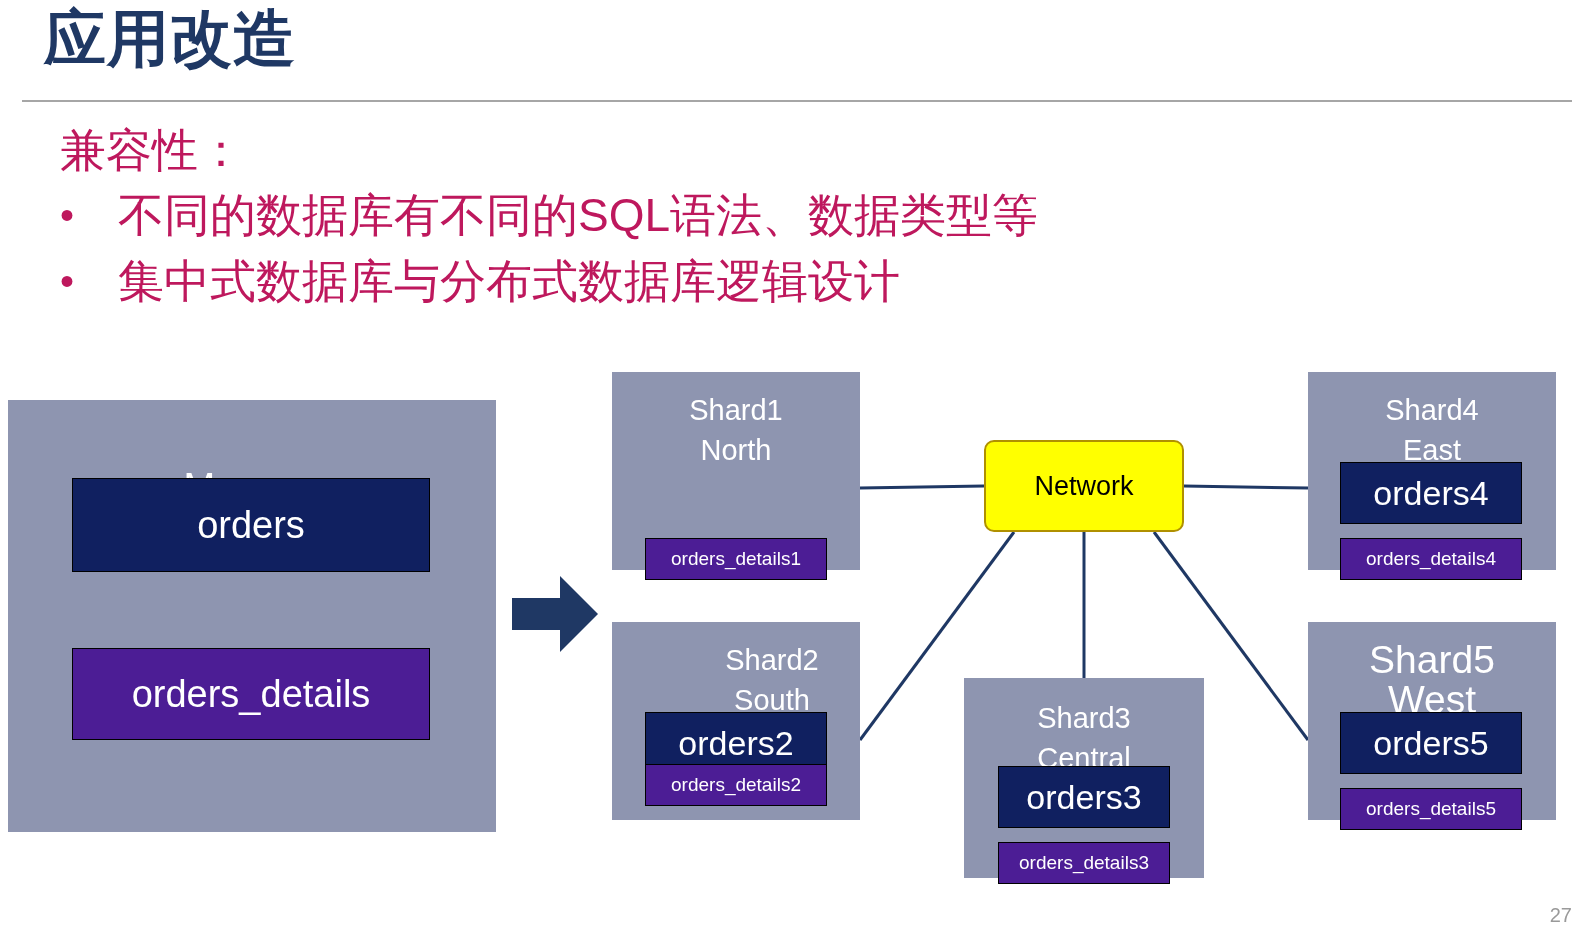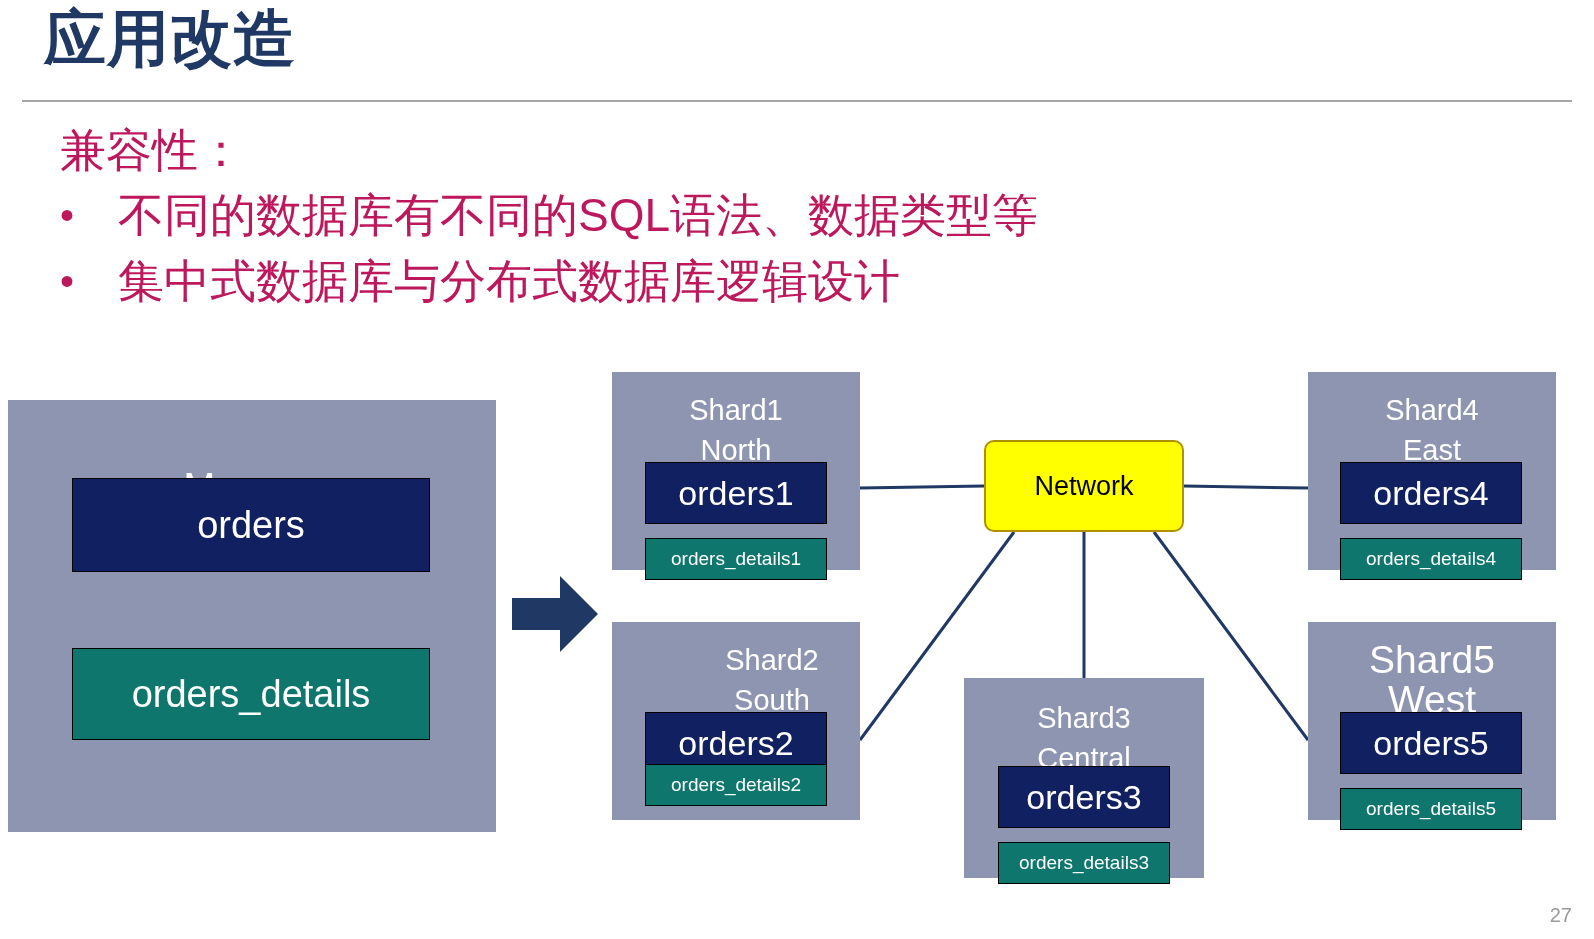"orders1" div.navy-box { html: <div>orders1</div> -> none }
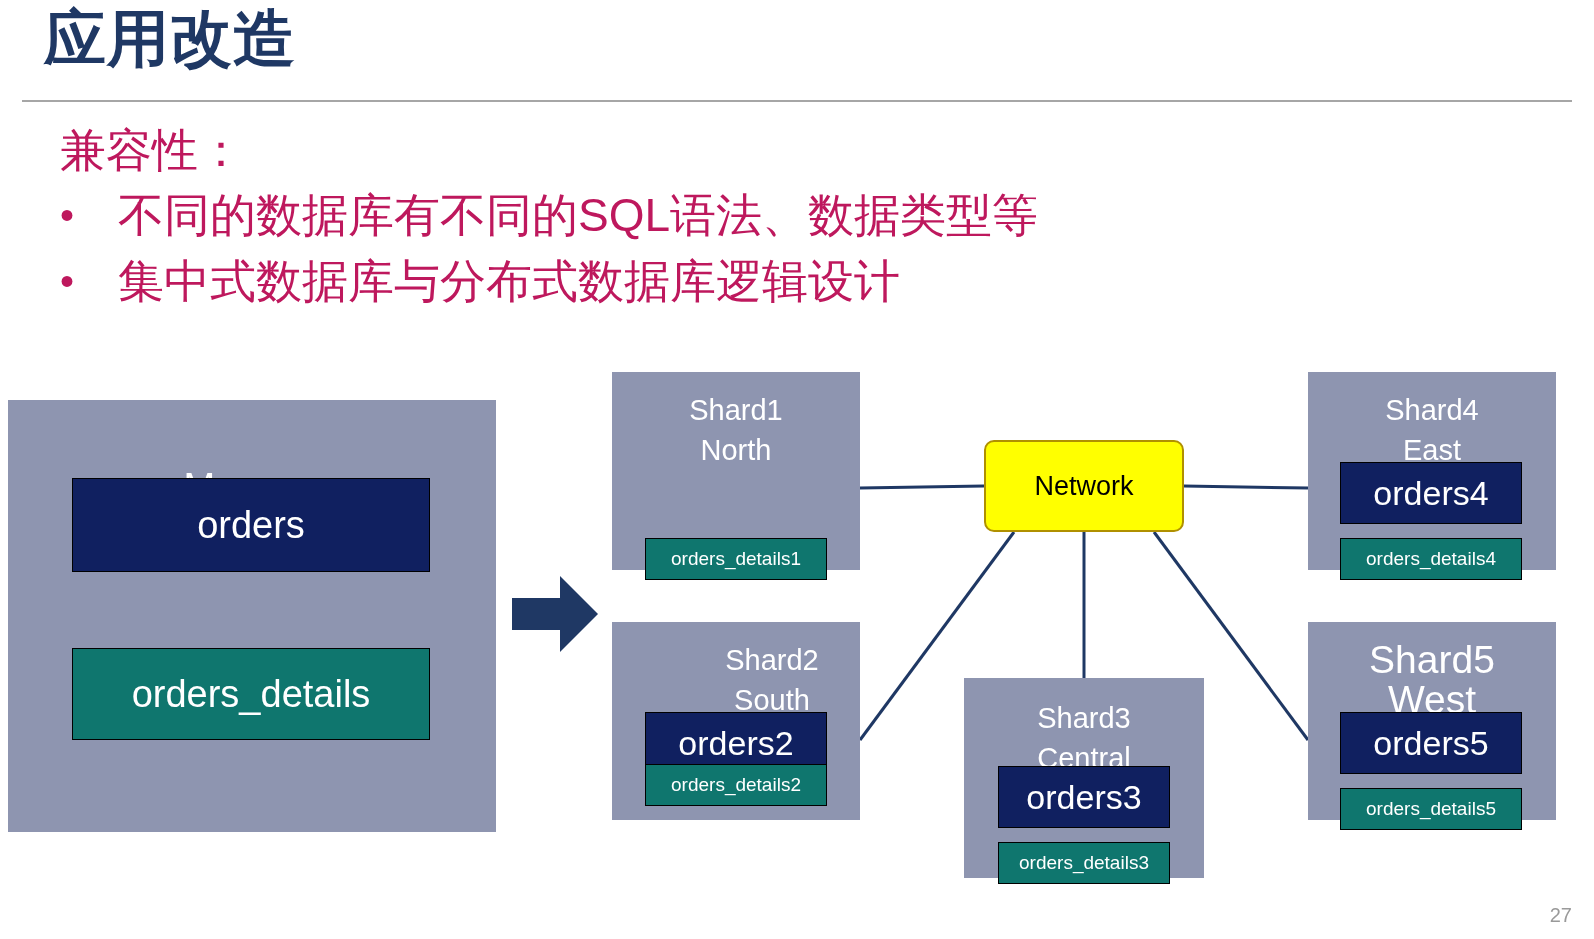"orders_details1" .green-box { background: #0f766e -> #4c1d95 }
